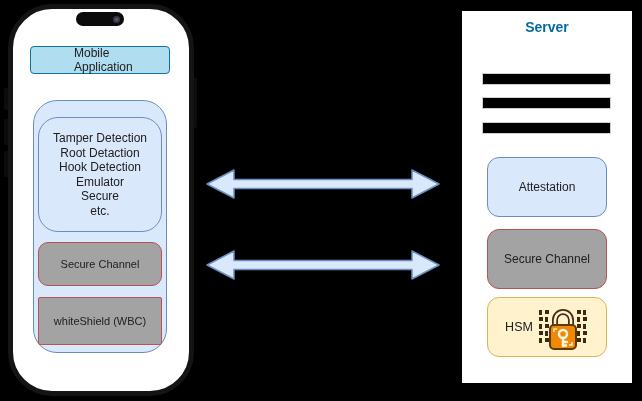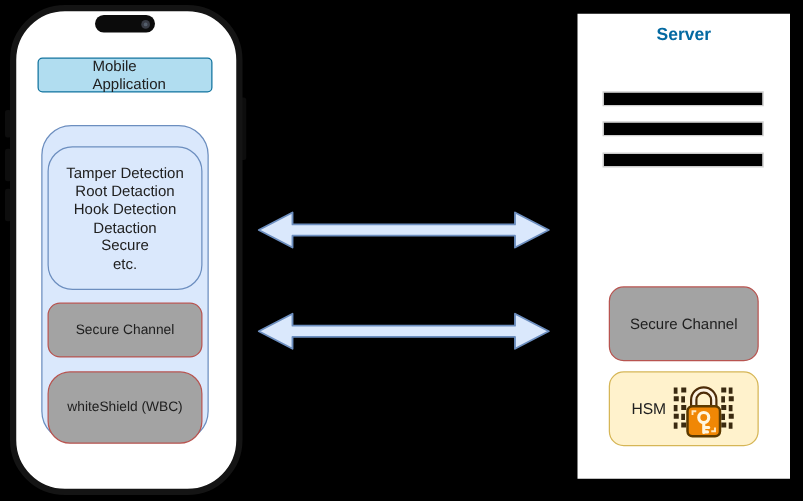"Detaction" div { text: Detaction -> Emulator }
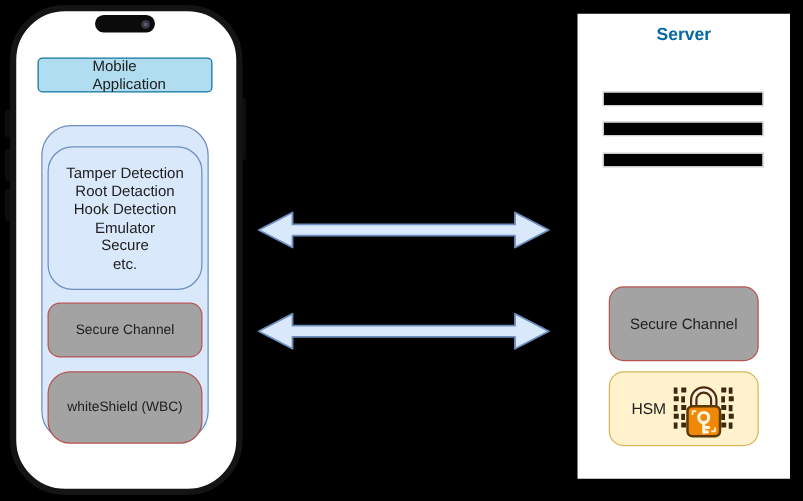"Attestation" div.srv-box { html: none -> <div> <span>Attestation</span> </div> }
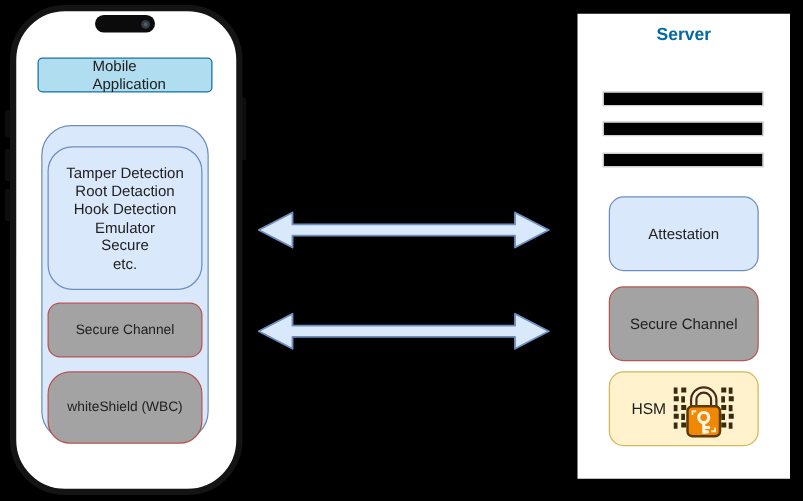"whiteShield (WBC)" .p-wbc { border-radius: 18px -> 2px; height: 58px -> 48px }
